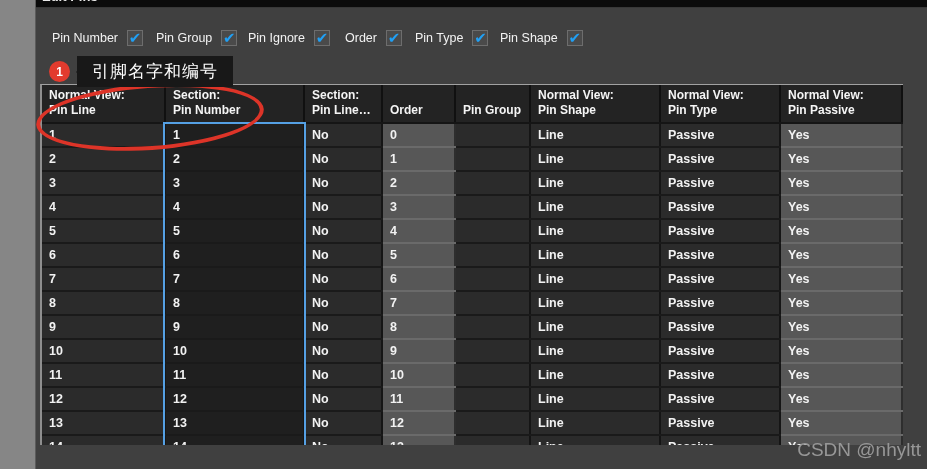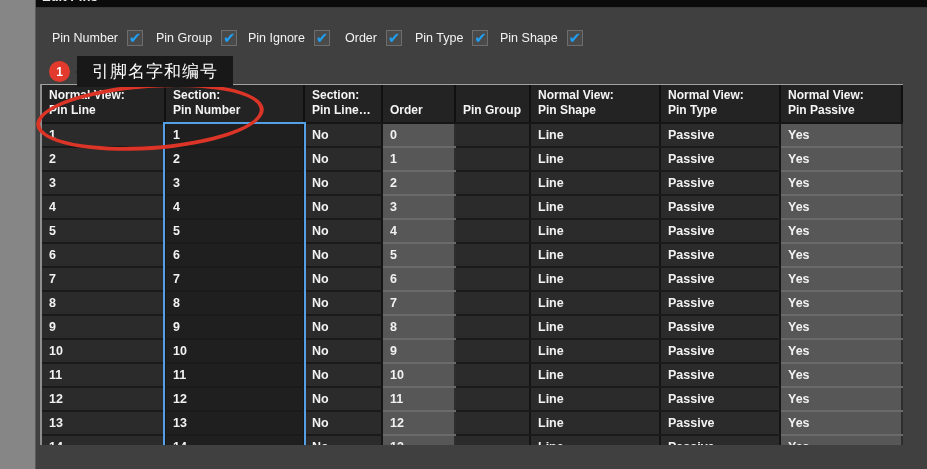"CSDN @nhyltt" div.watermark { html: none -> <div>CSDN @nhyltt</div> }
